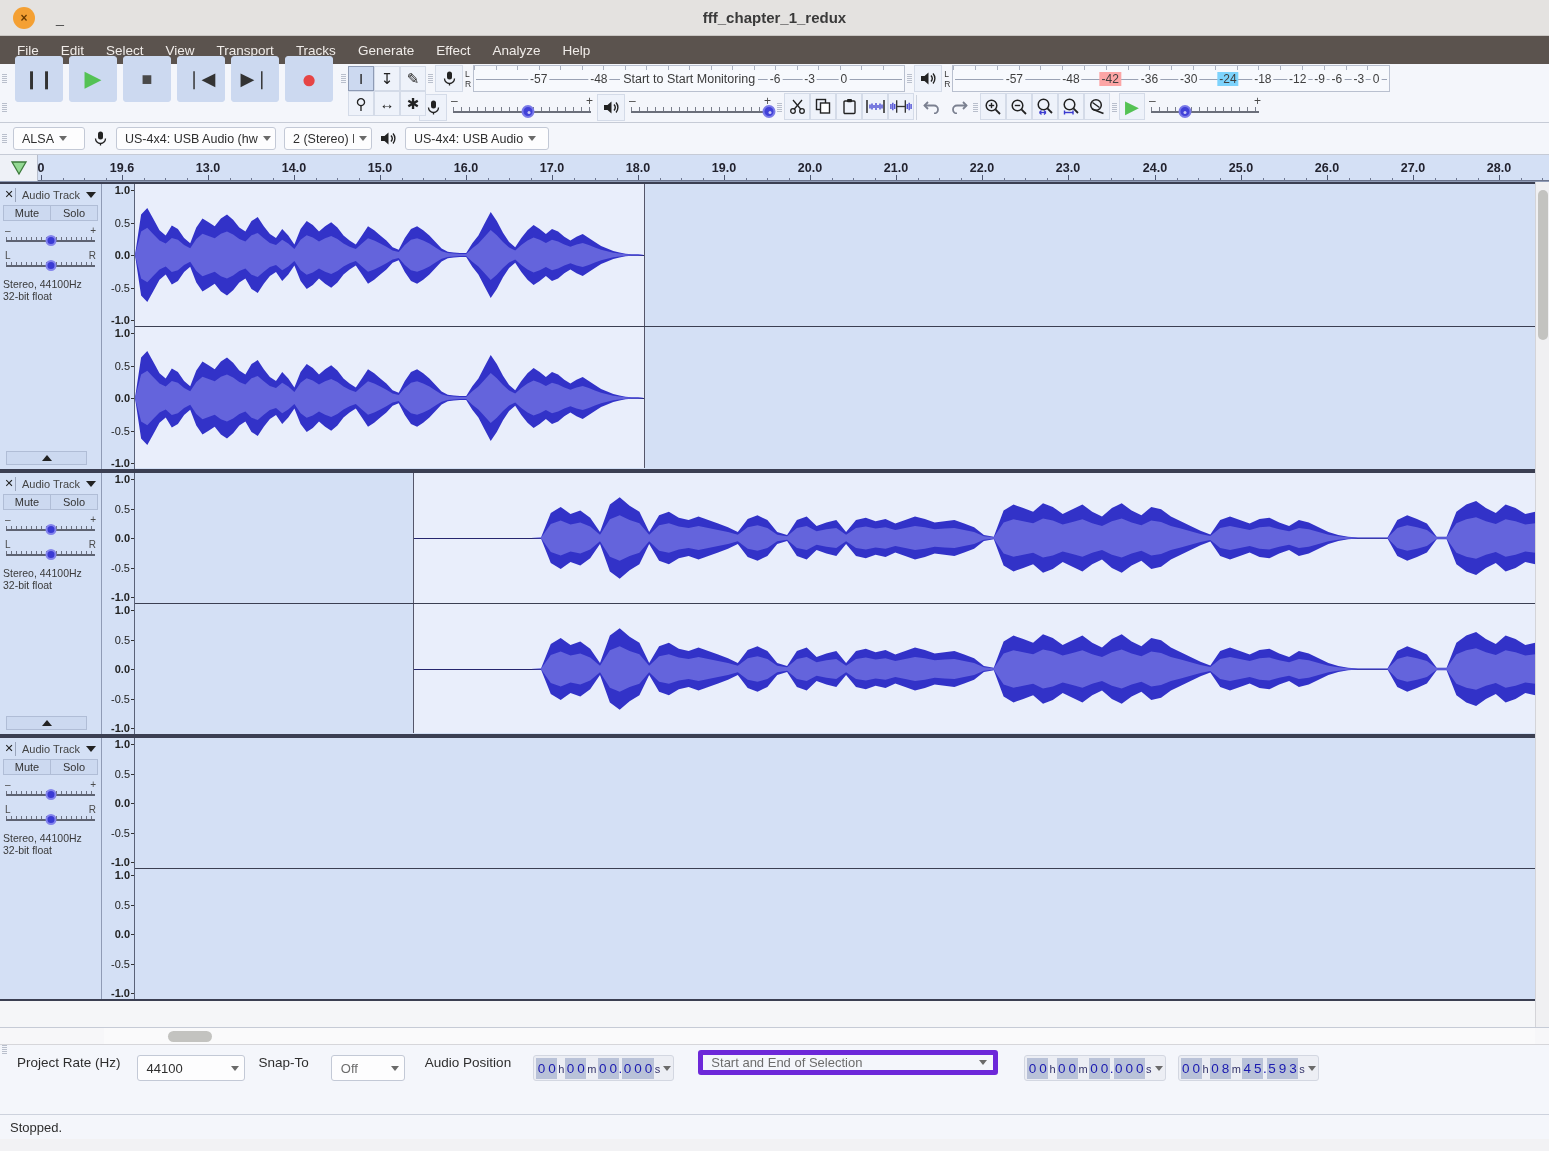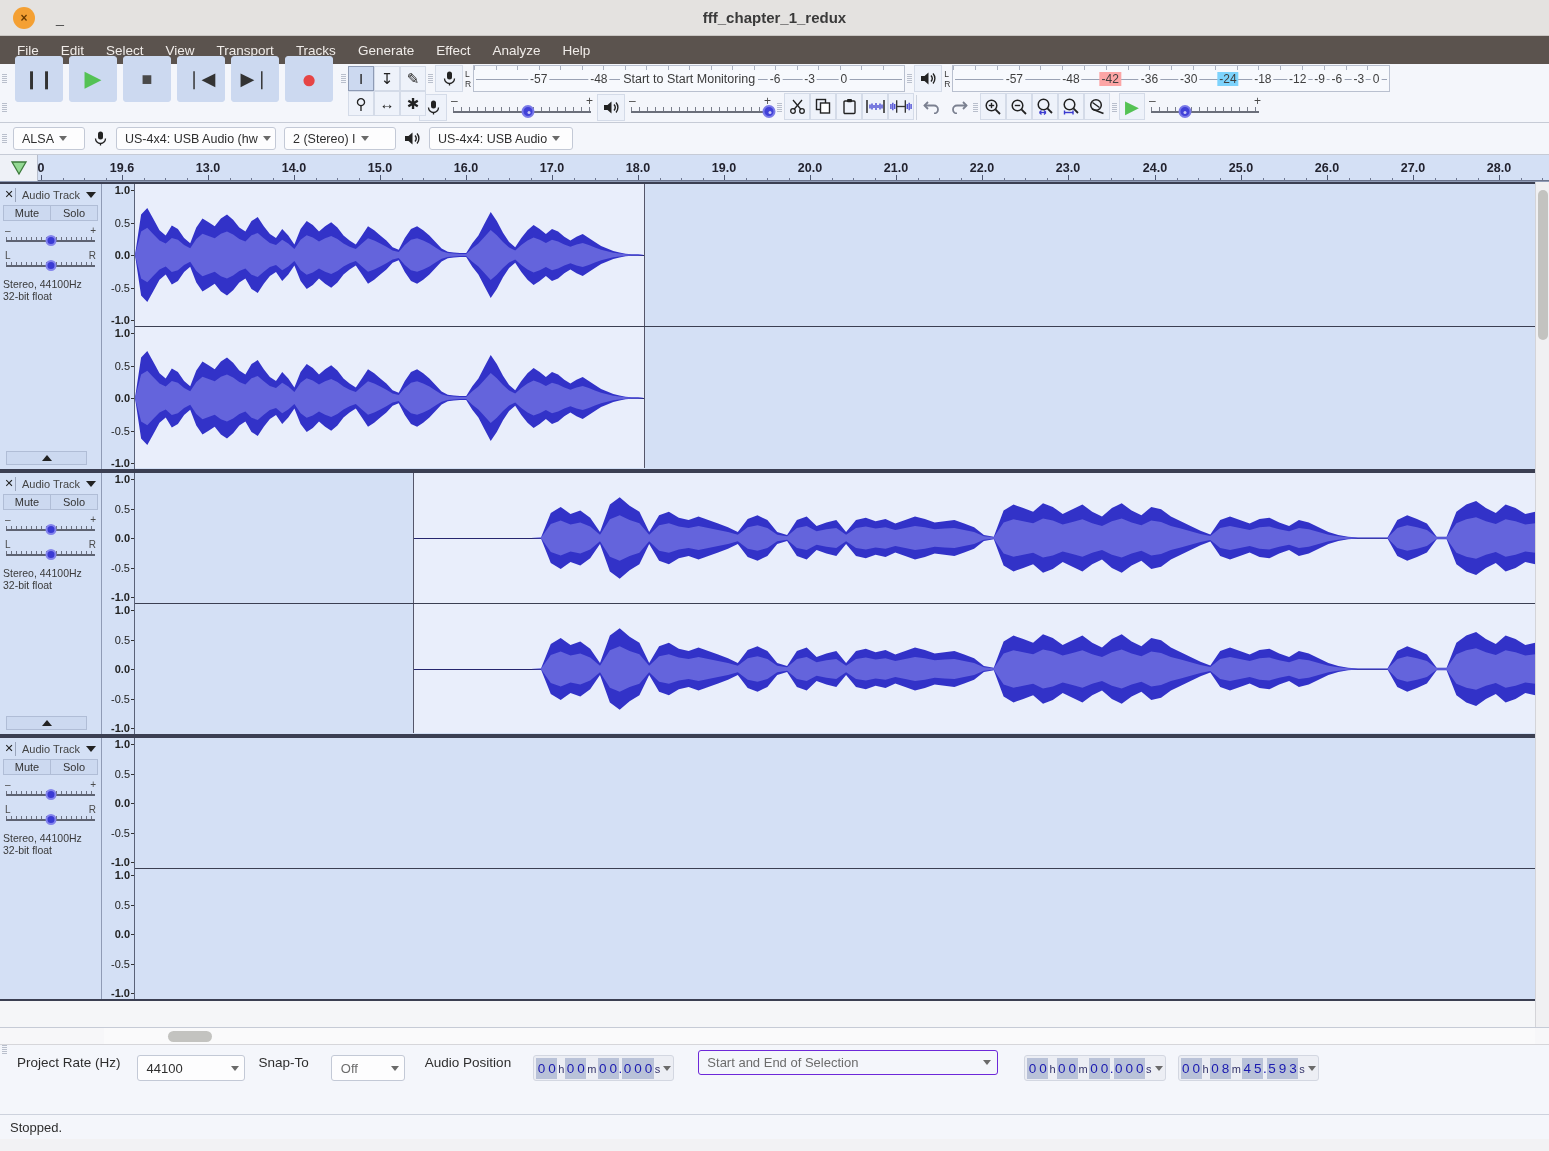"2 (Stereo) I" div.combo { width: 112px -> 88px }
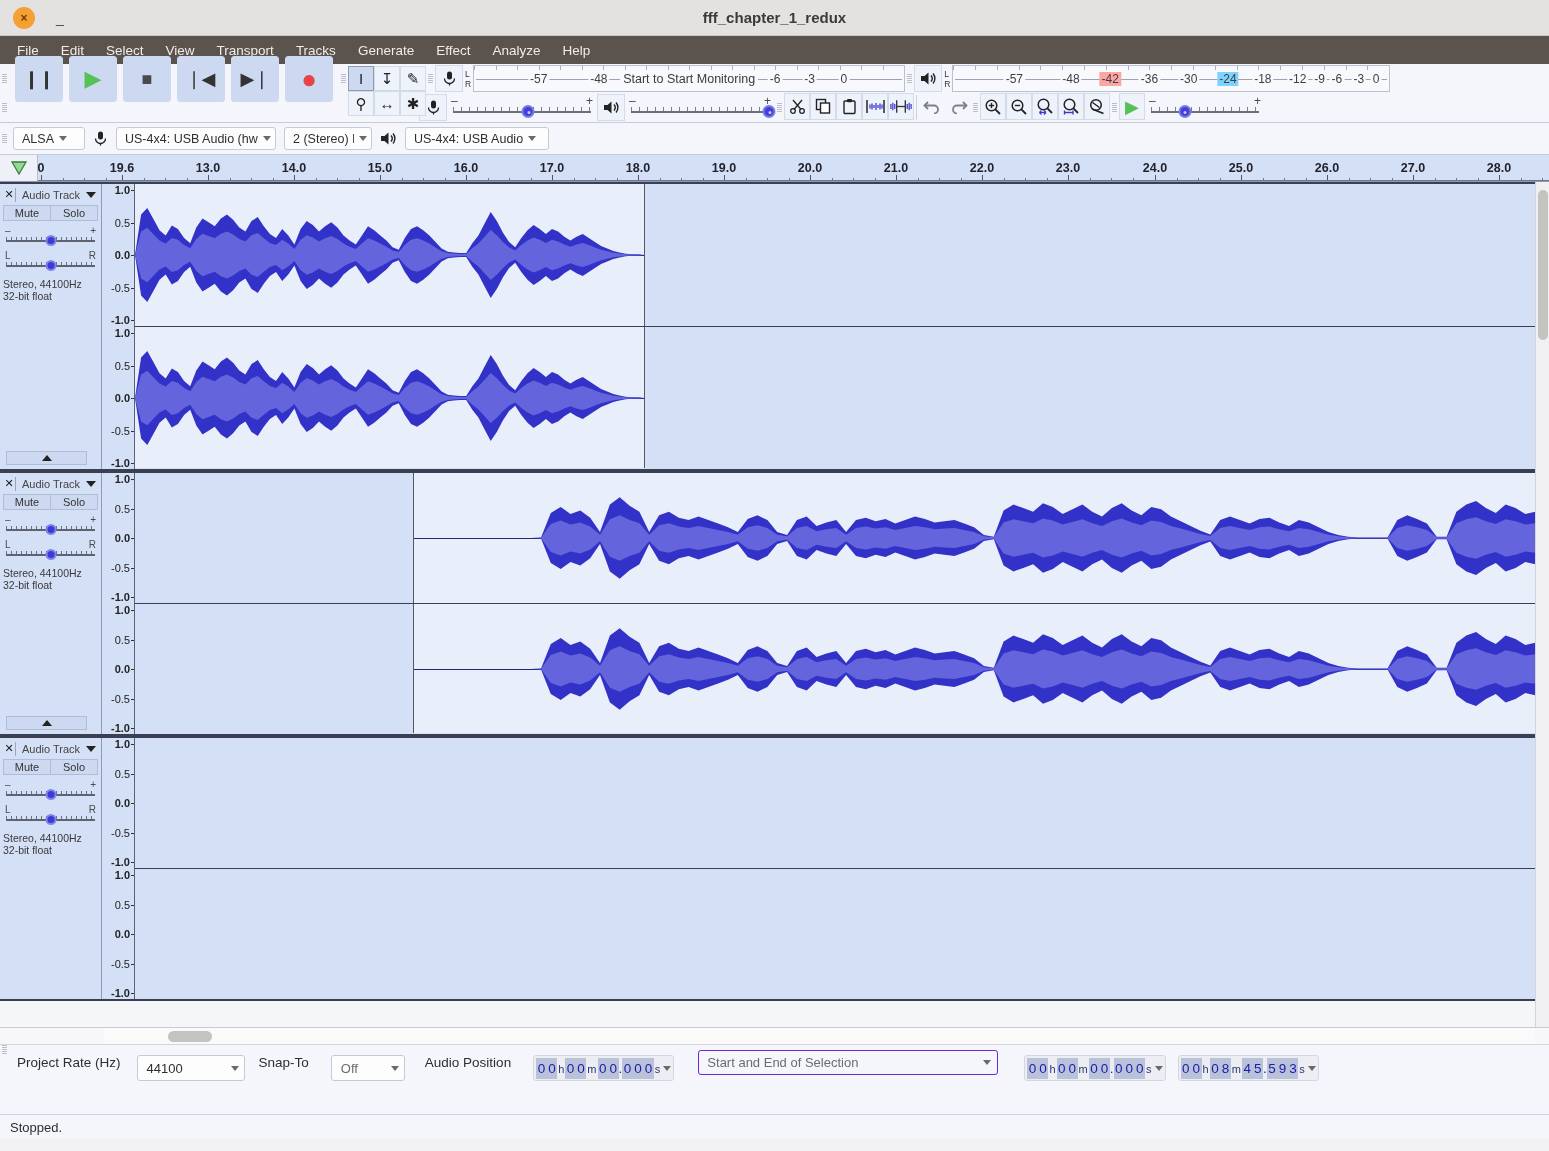"Start and End of Selection" .selmode { border: 1px solid #6d28d9 -> 5px solid #6d28d9 }
